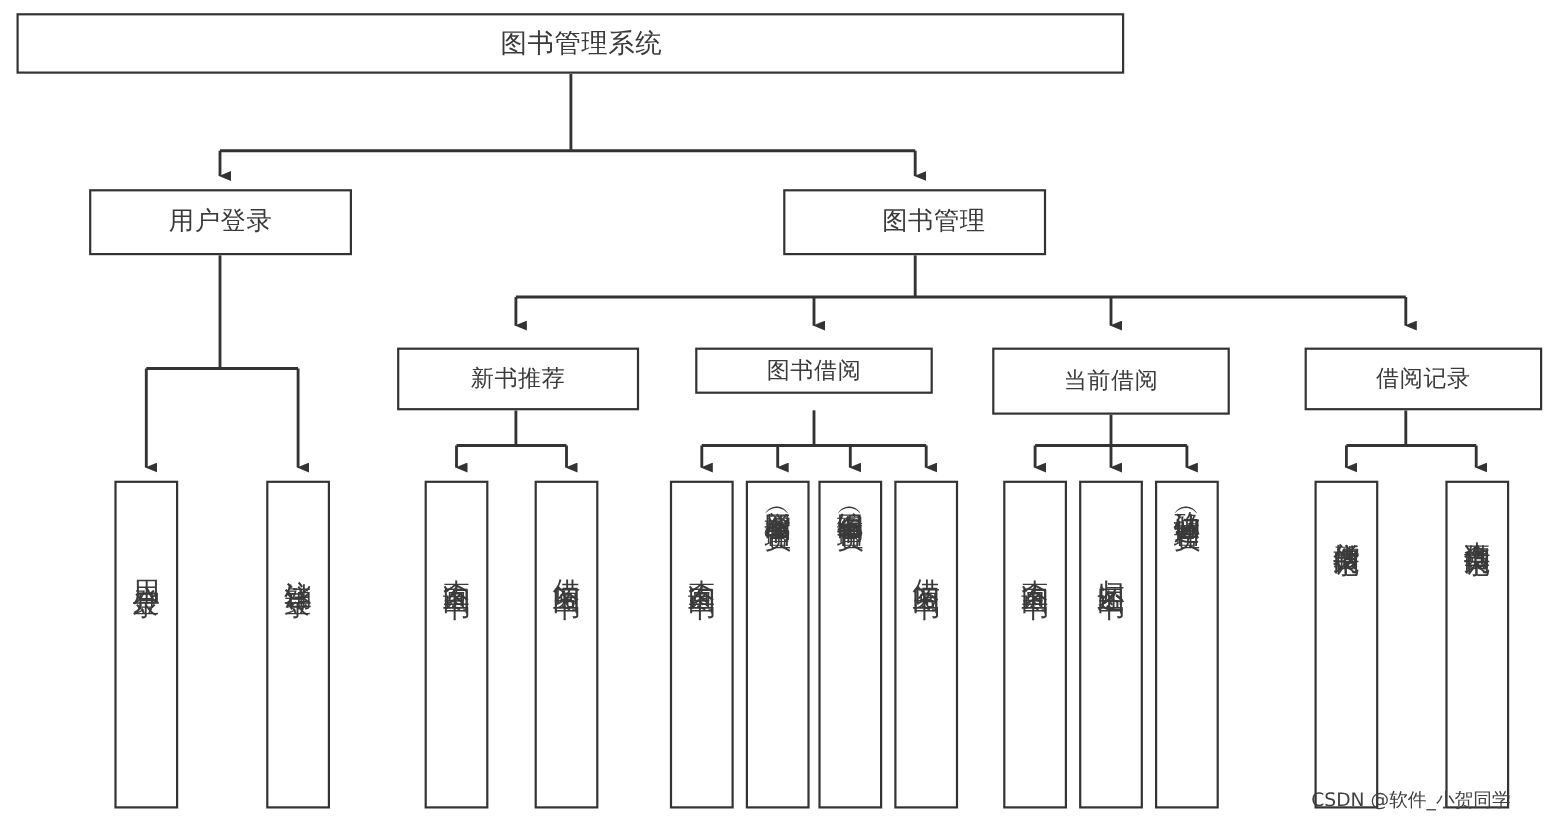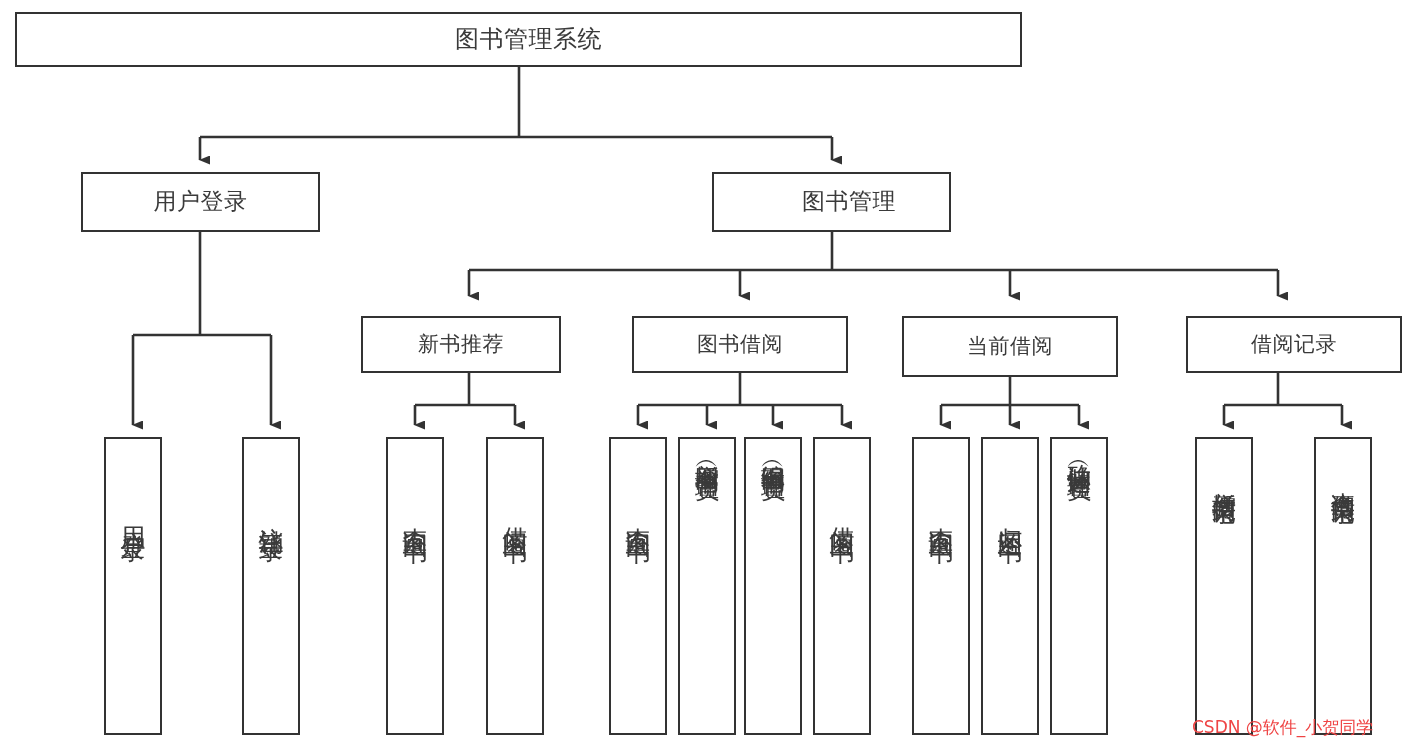"新书推荐" div.node { width: 200px -> 220px }
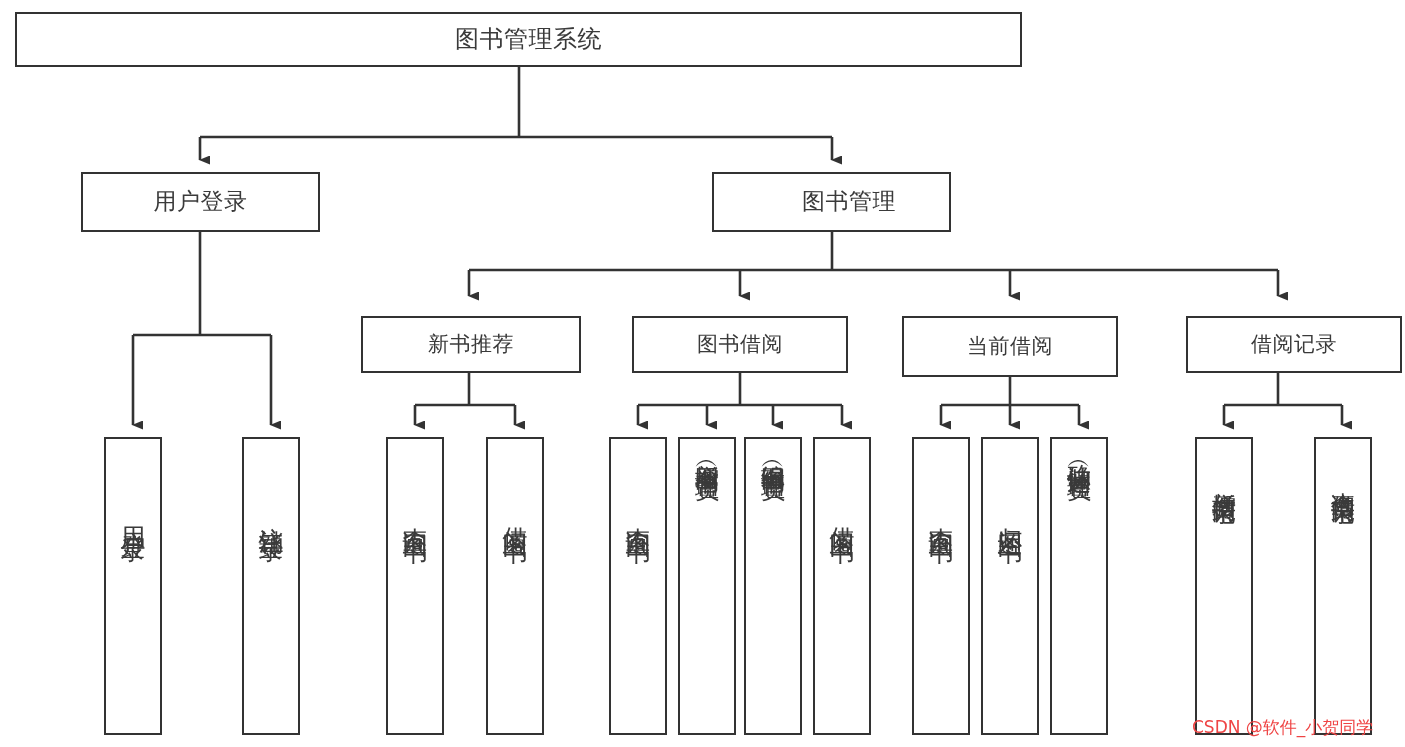"图书借阅" div.node { height: 57px -> 42px }
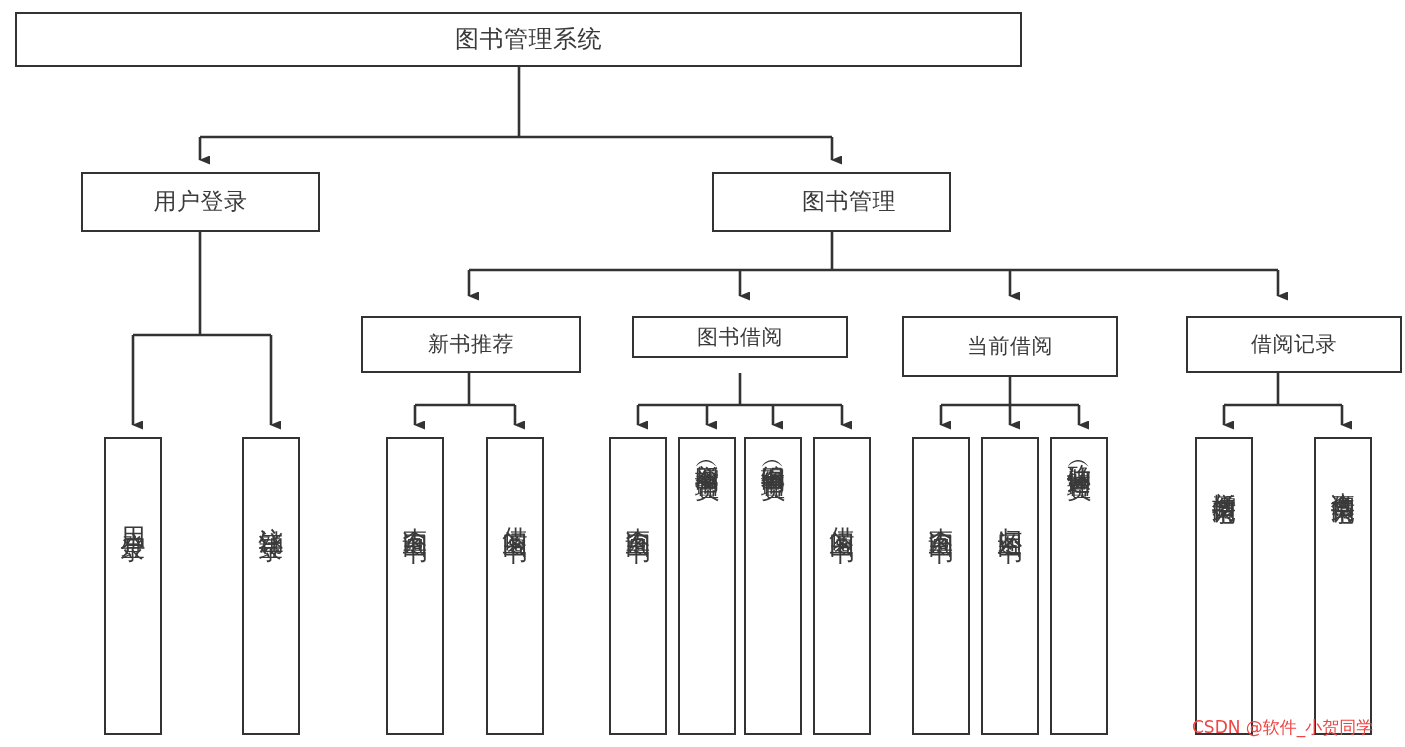"CSDN @软件_小贺同学" .watermark { color: #ef4444 -> #404040 }
